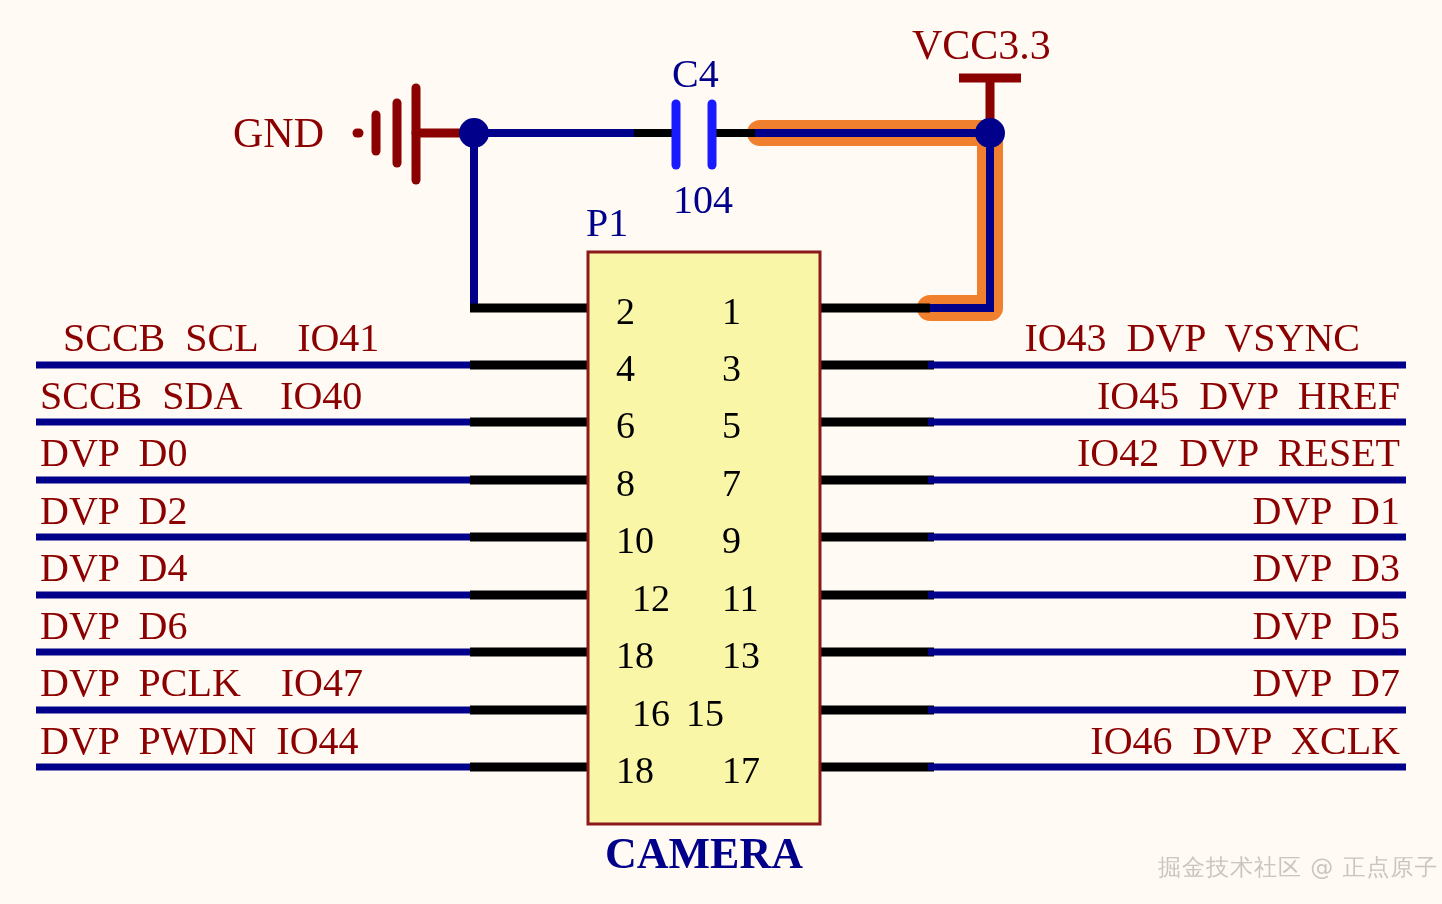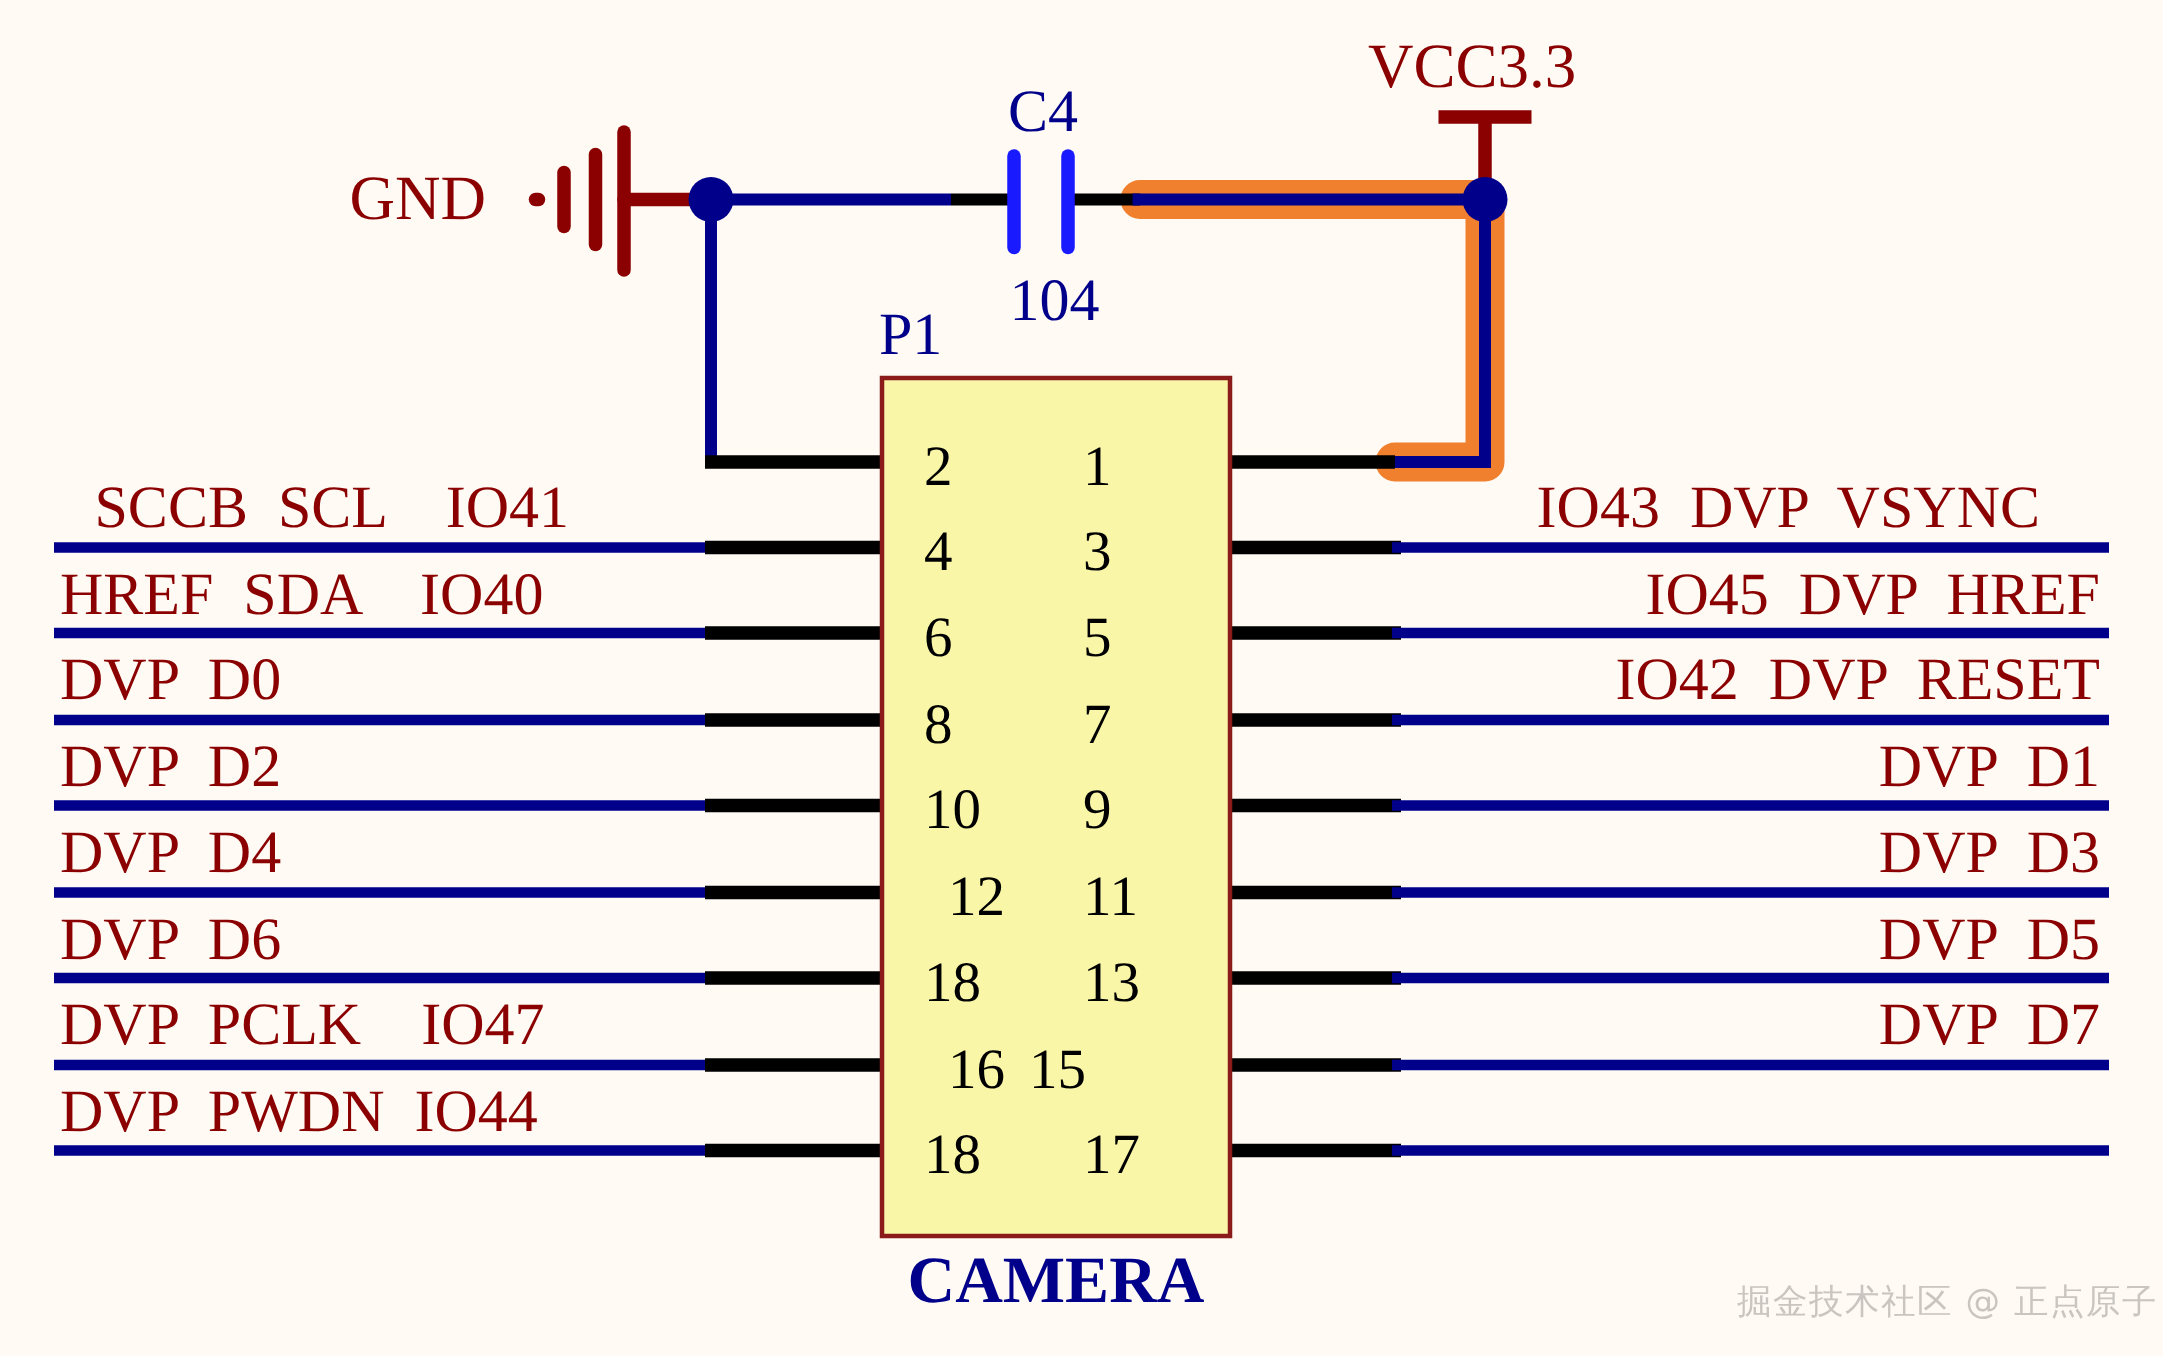"HREF SDA IO40" div.txt { text: HREF -> SCCB }
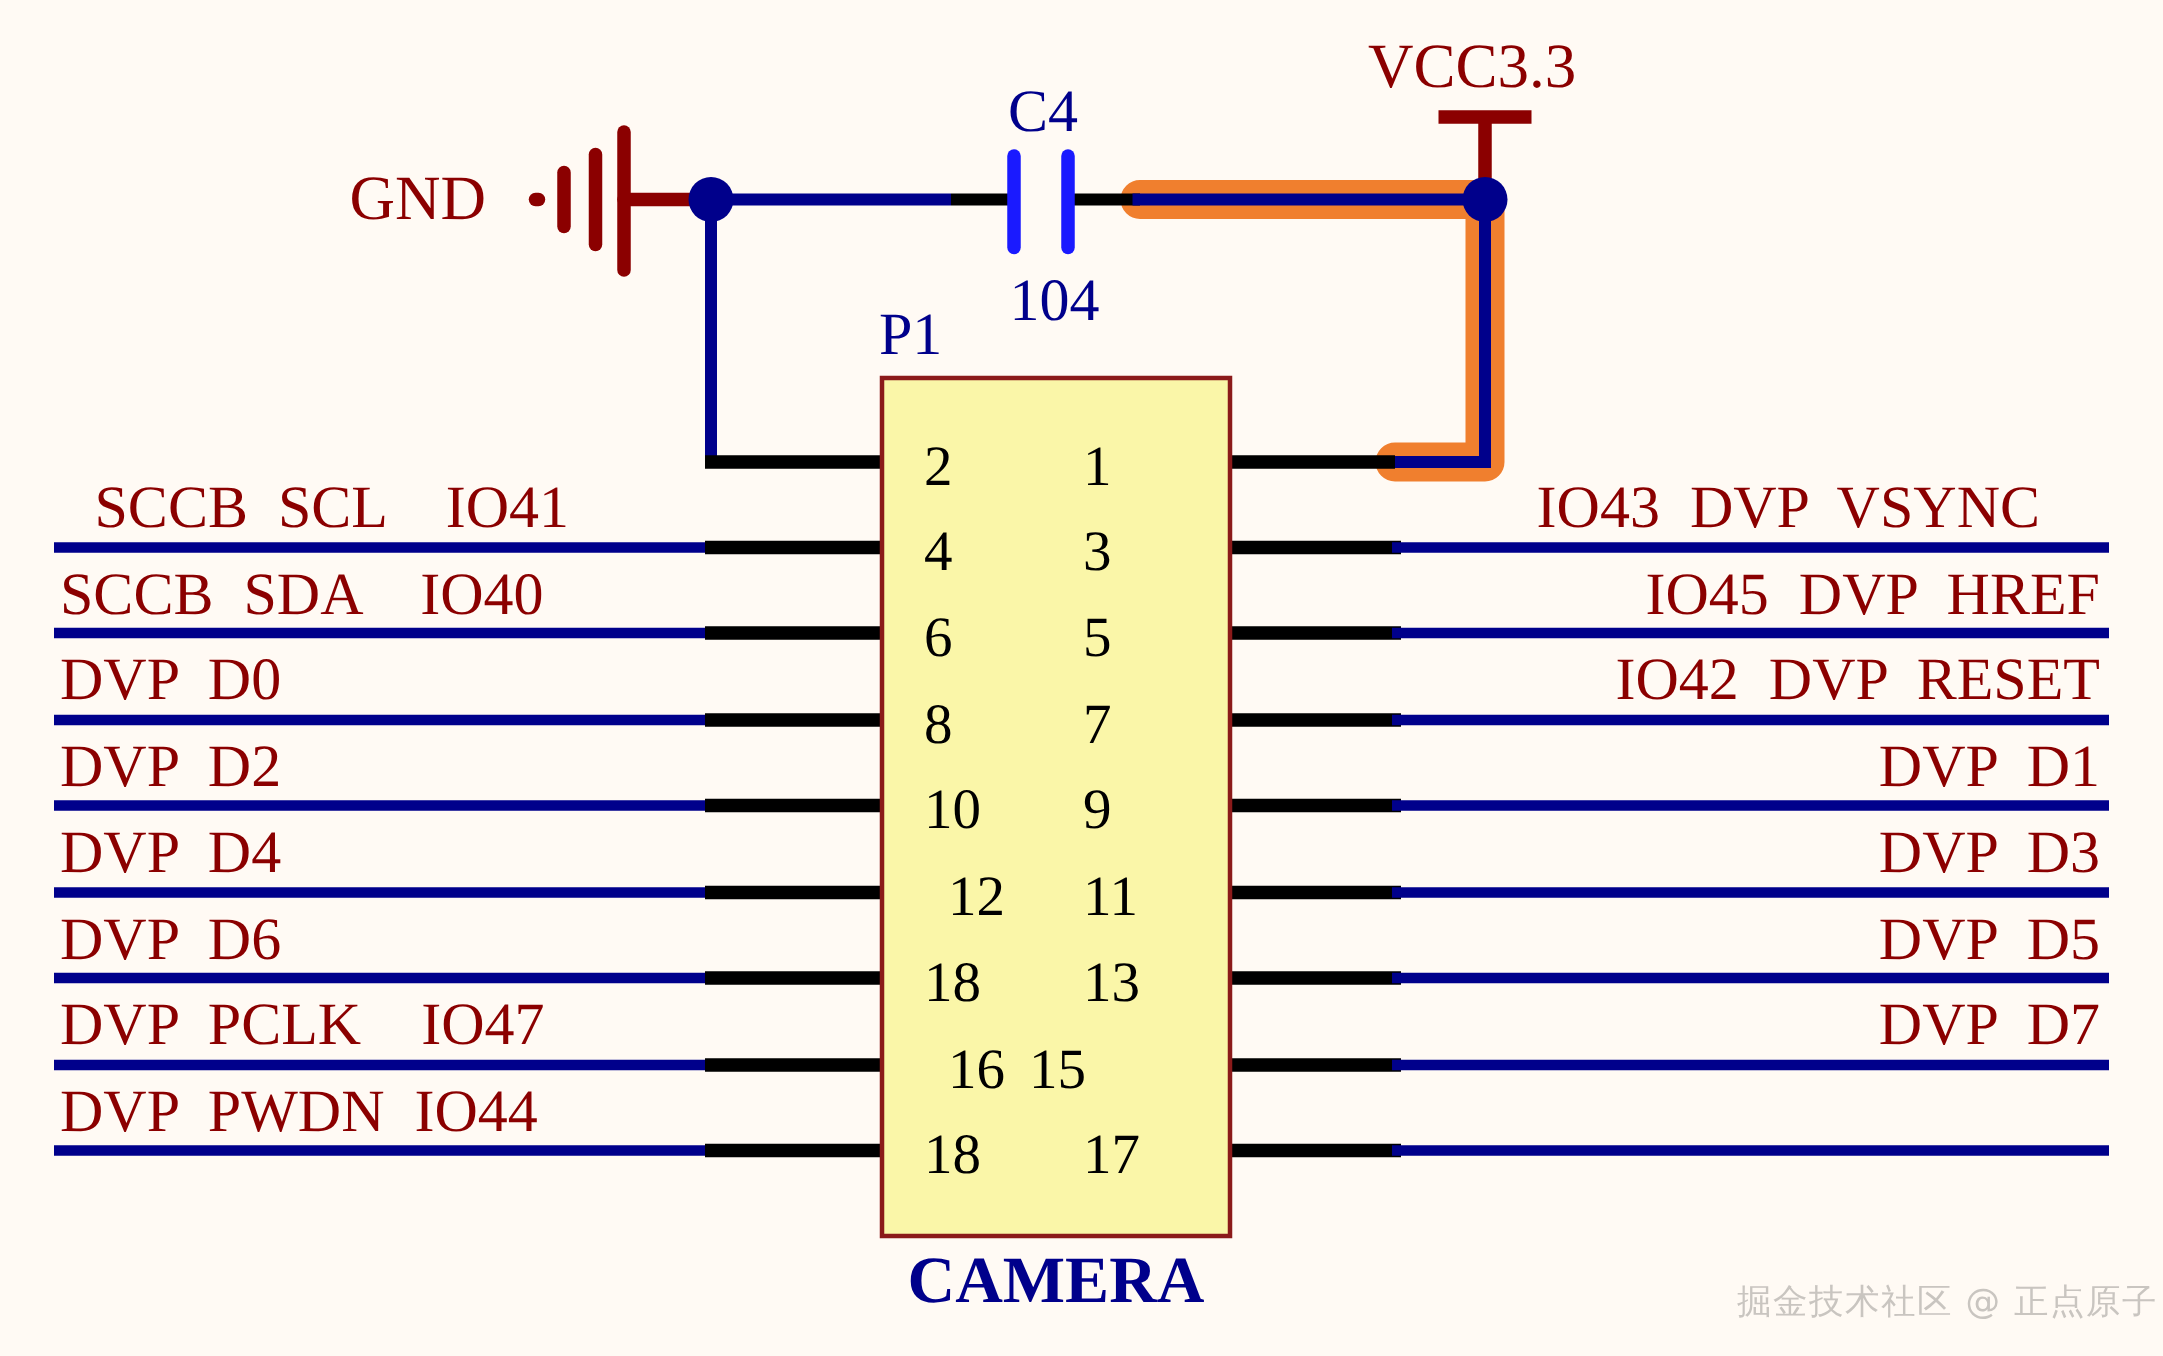"IO46 DVP XCLK" div.txt { html: none -> <div>IO46 DVP XCLK</div> }
